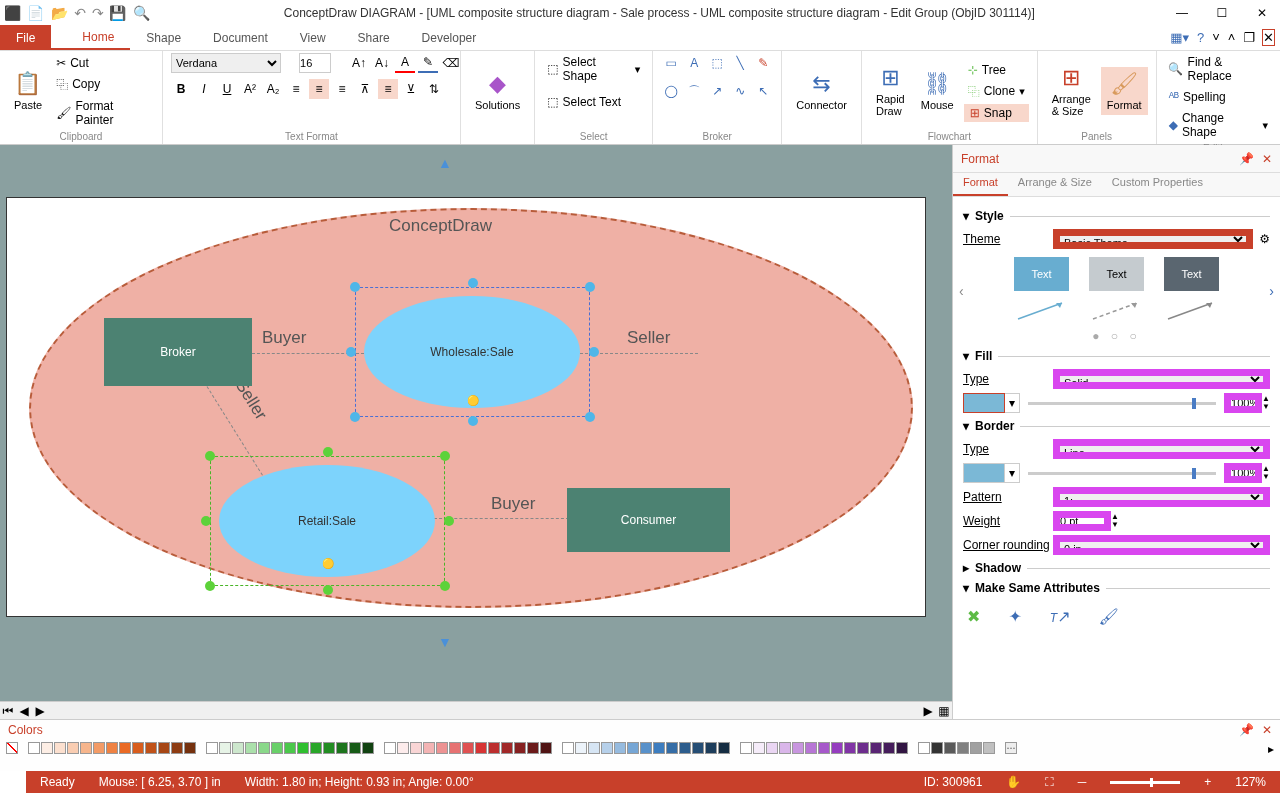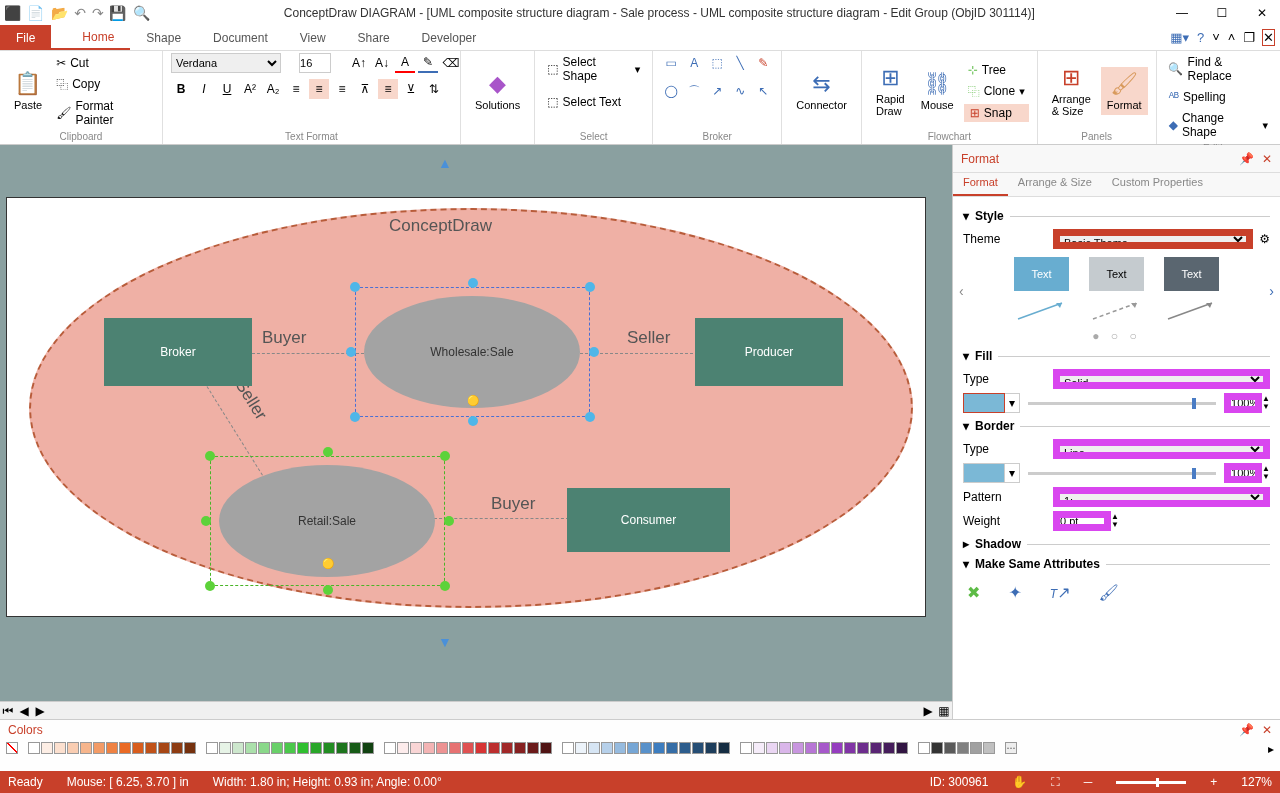"Theme" .frow .fl { text-decoration: none -> underline }
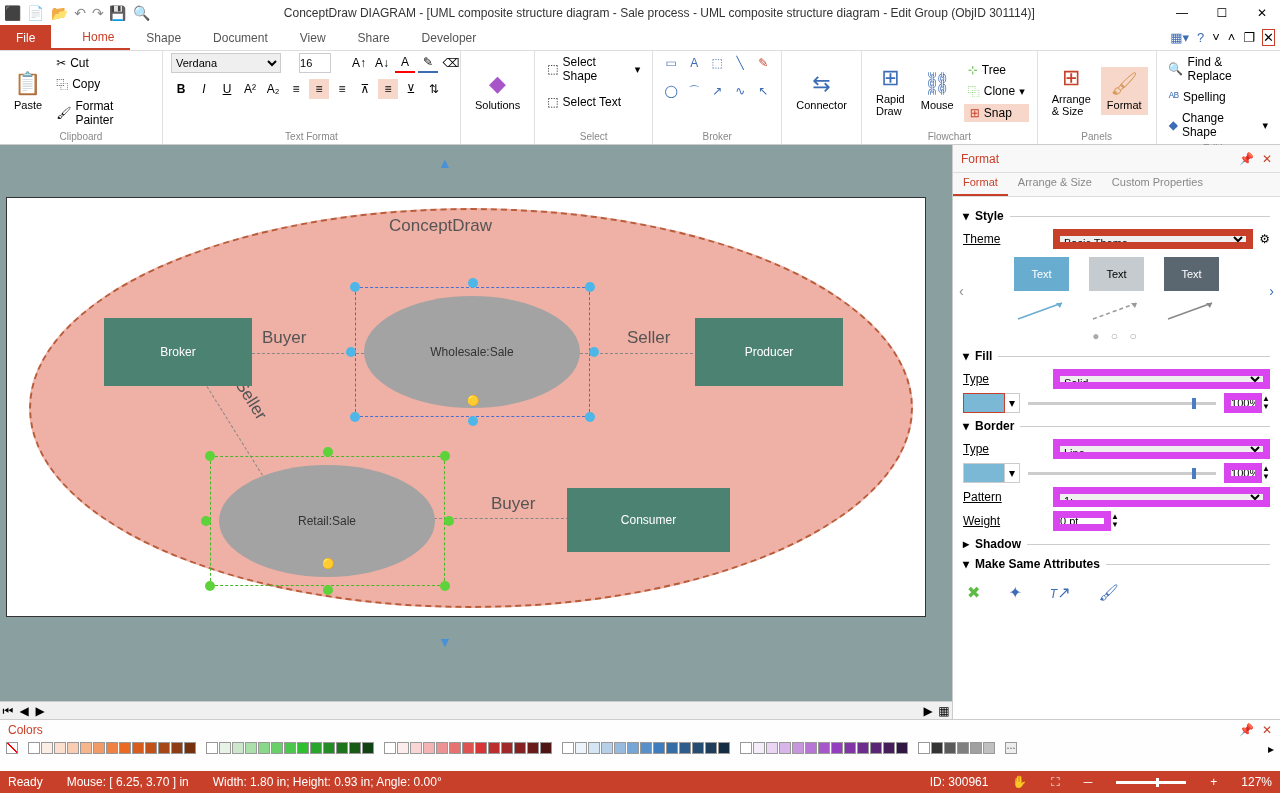"Wholesale:Sale" .oval { background: #a3a3a3 -> #7dd3fc }
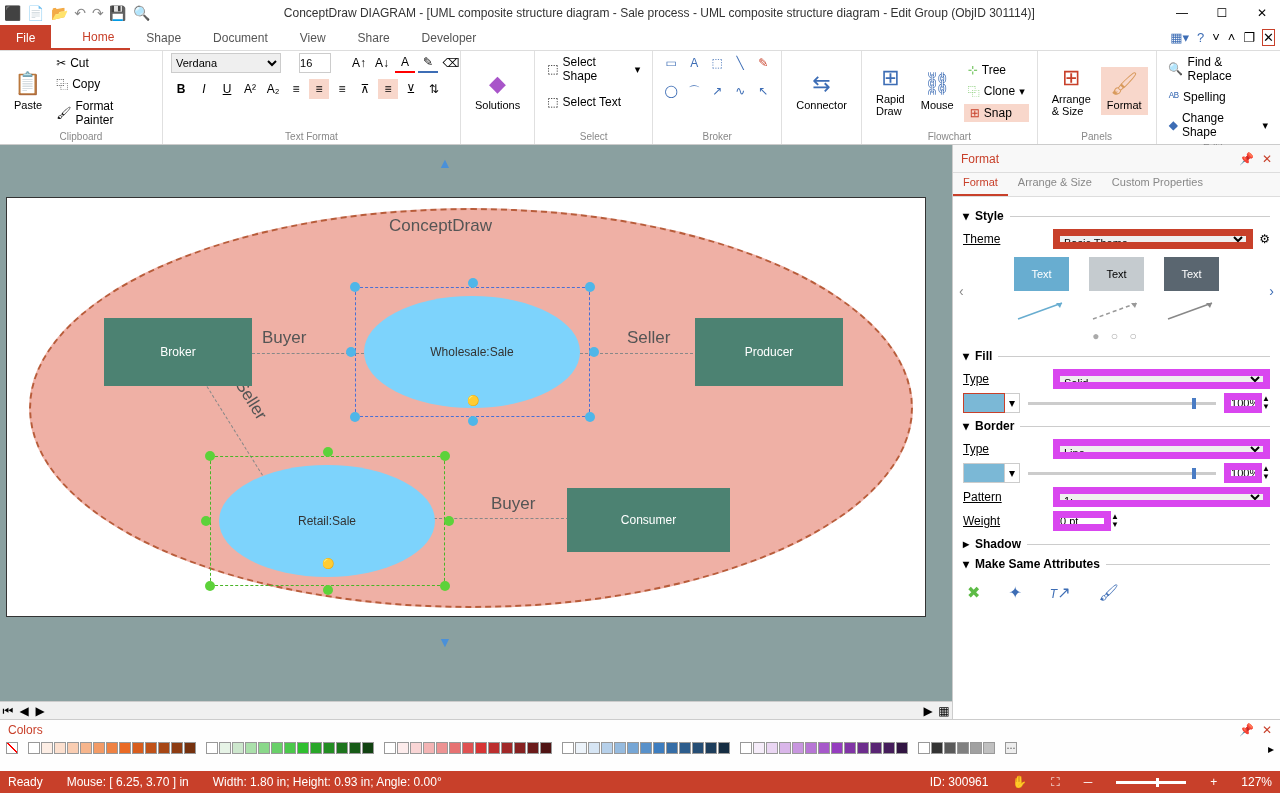"Producer" div.rect { html: <div> <span>Producer</span> </div> -> none }
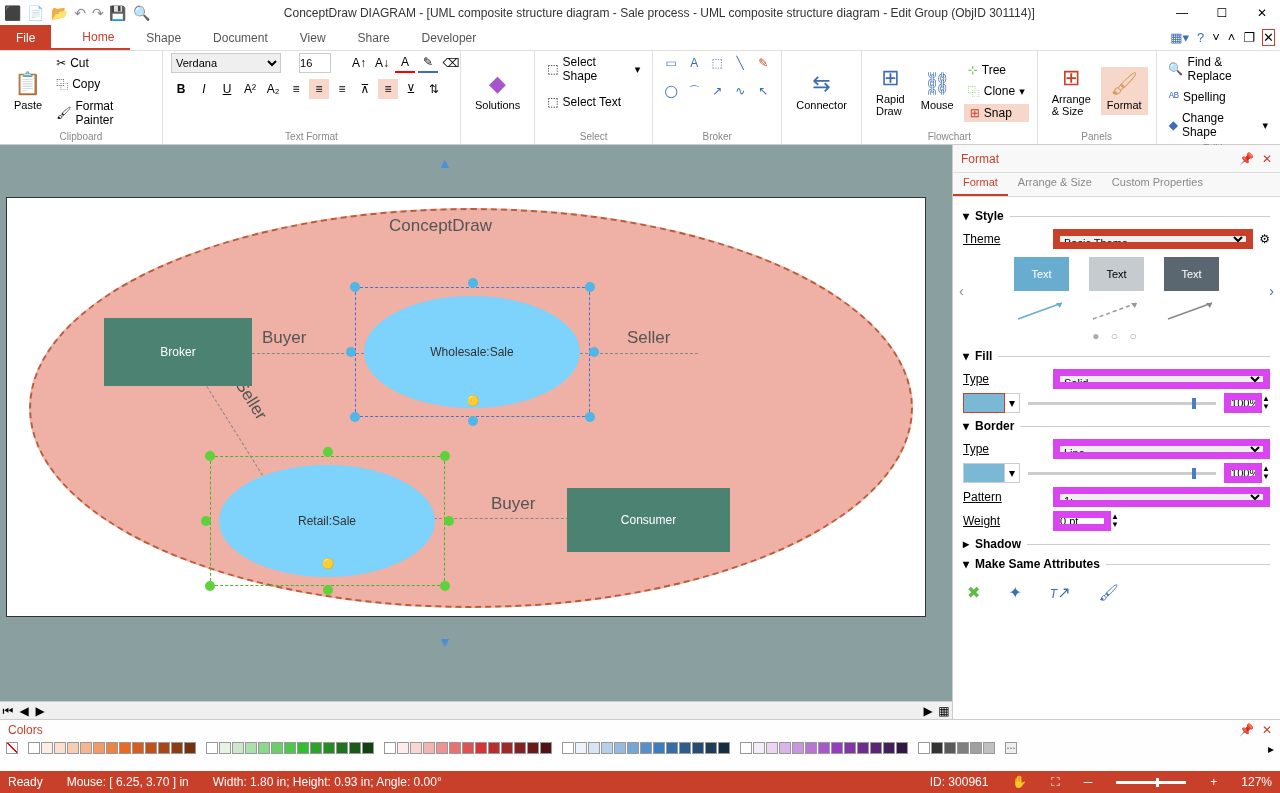"Corner rounding" div.frow { html: none -> <div> <span>Corner rounding</span> <select><option>0 in</option></select> </div> }
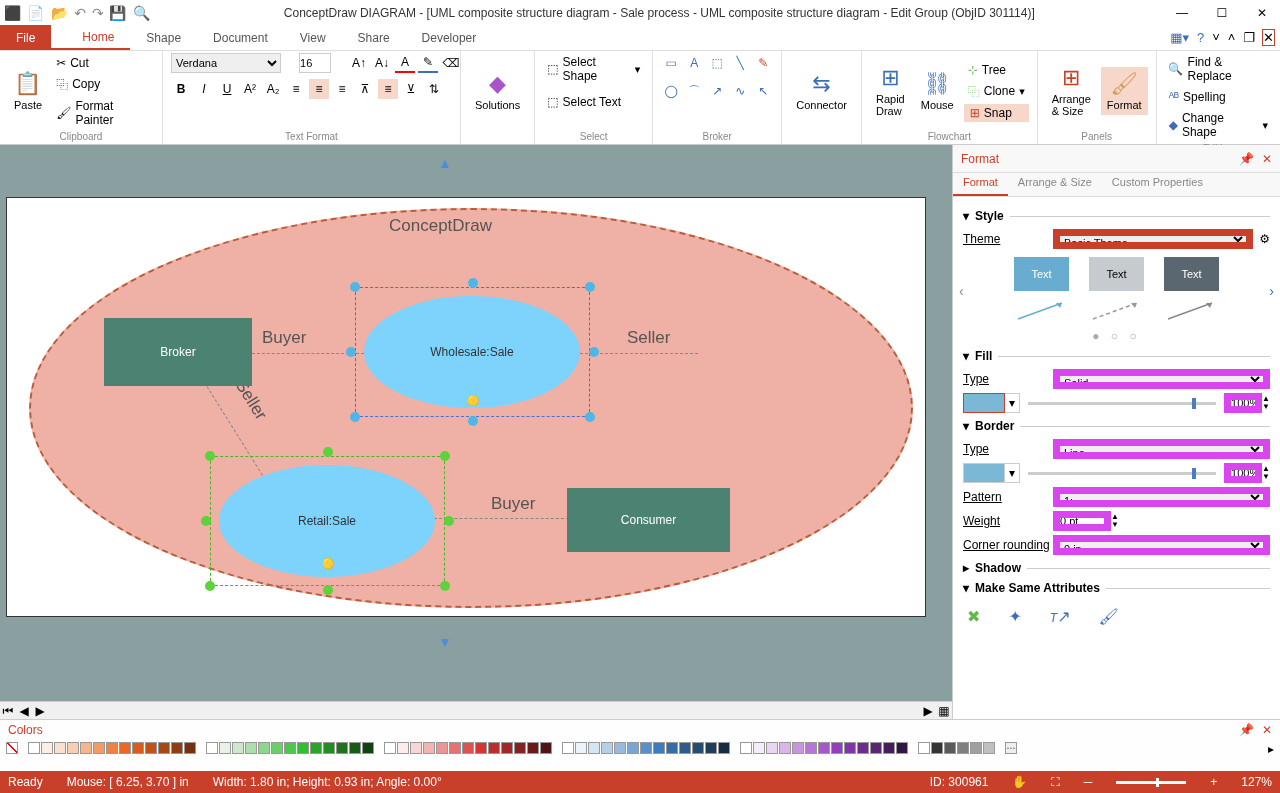"Ready" .status { margin-left: none -> 26px; padding: 0 8px -> 0 14px }
